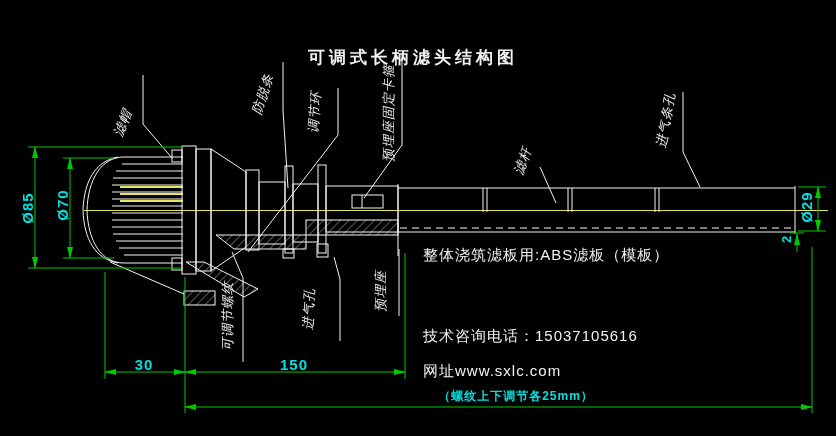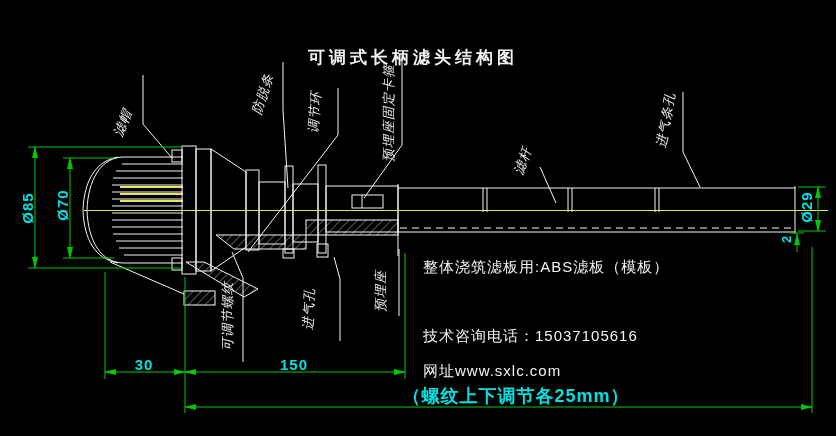"整体浇筑滤板用:ABS滤板（模板）" div.note { margin-top: 12px -> none }
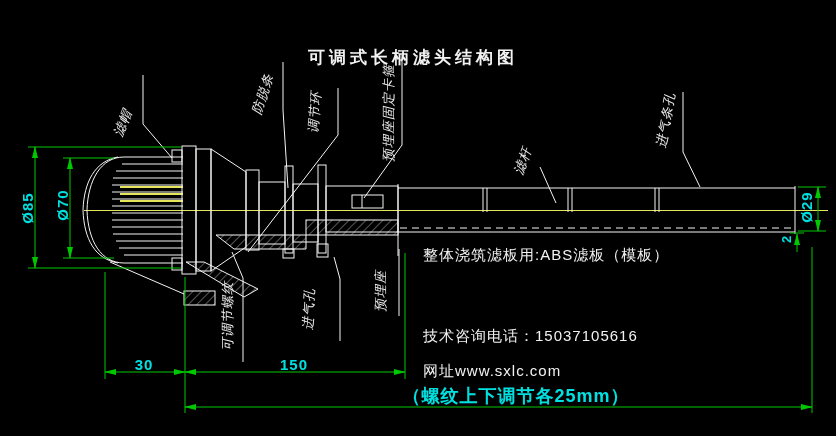"（螺纹上下调节各25mm）" .cyan-note { font-size: 18px -> 12px }
